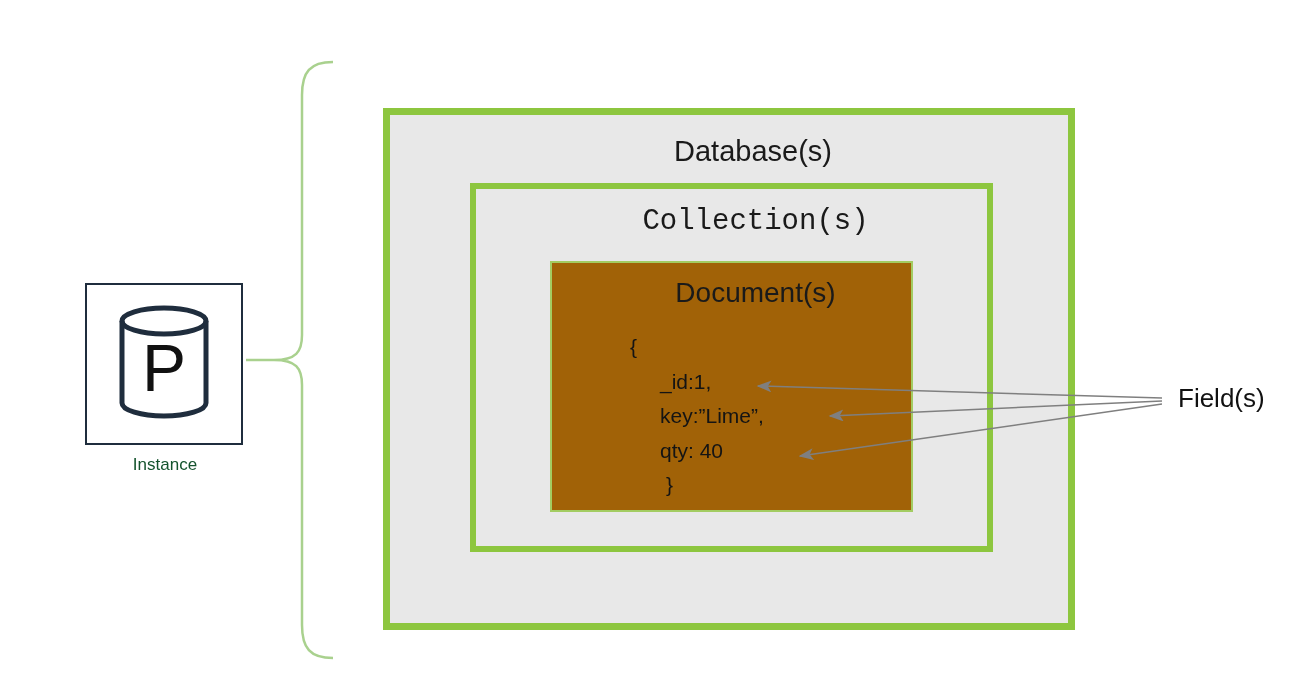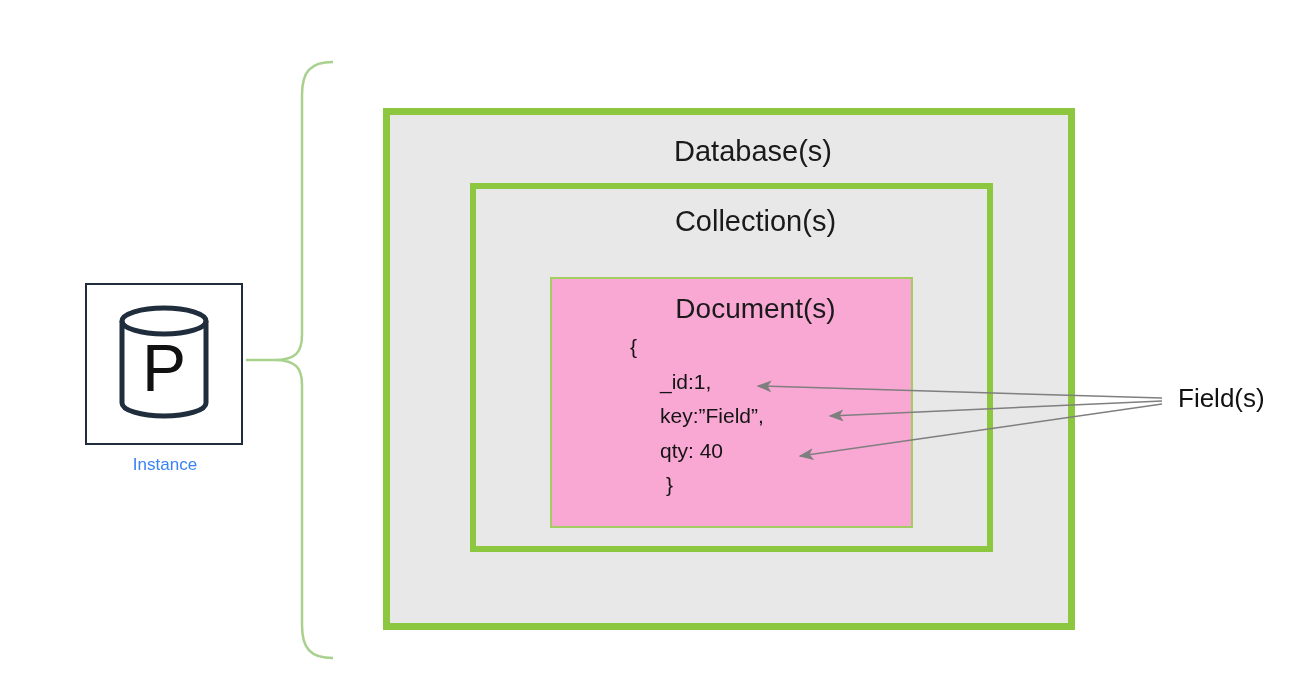"Collection(s)" .coll-title { font-family: none -> Liberation Mono, monospace }
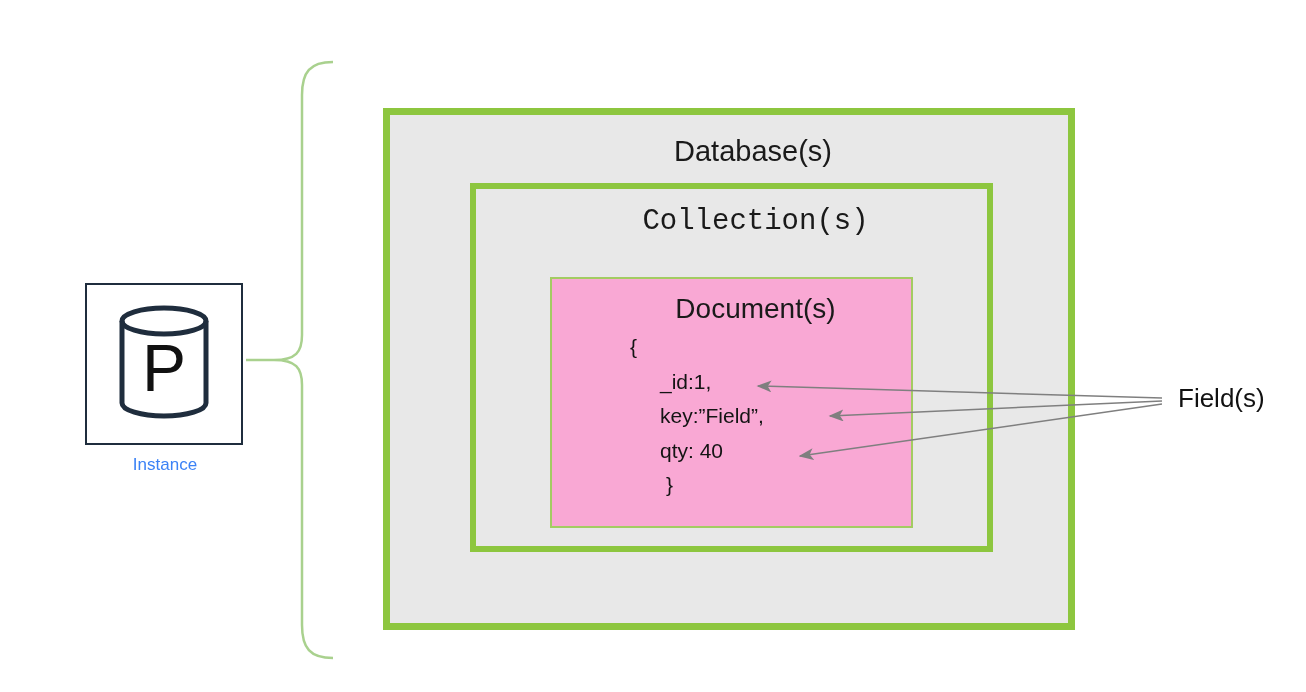"Document(s)" .doc-box { background: #f9a8d4 -> #a16207; top: 277px -> 261px }
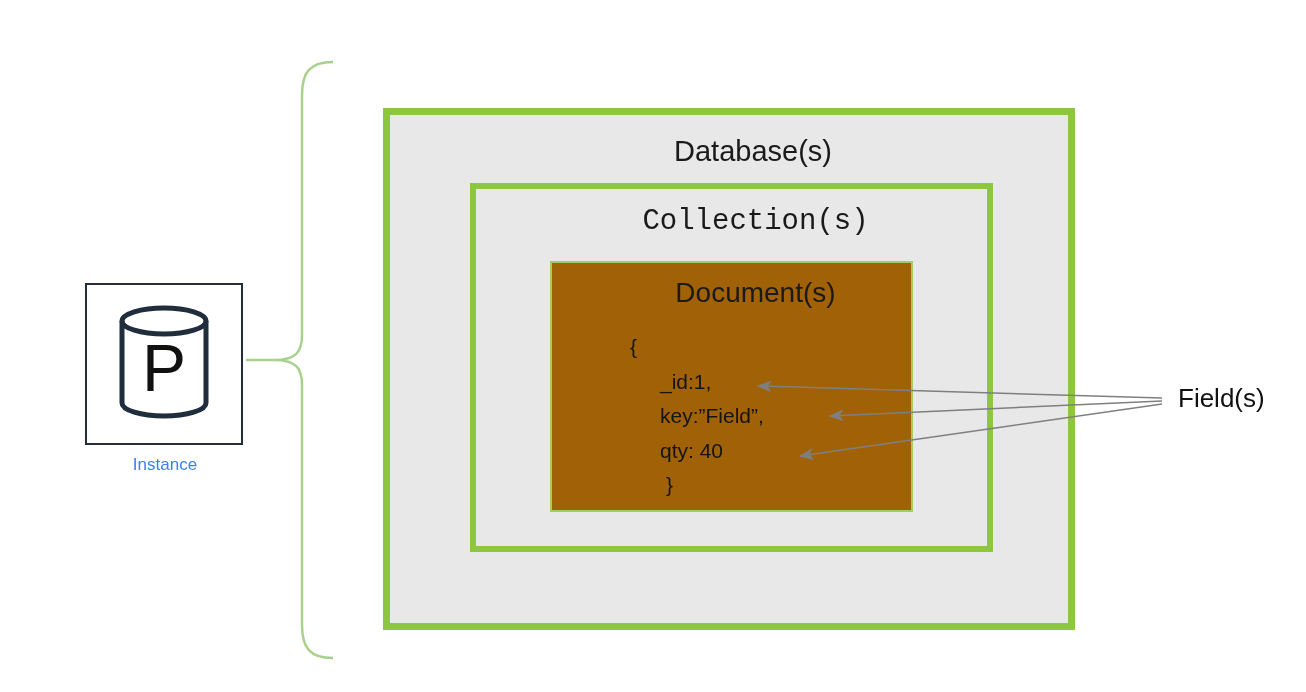"key:”Field”," div.indent-field { text: Field -> Lime }
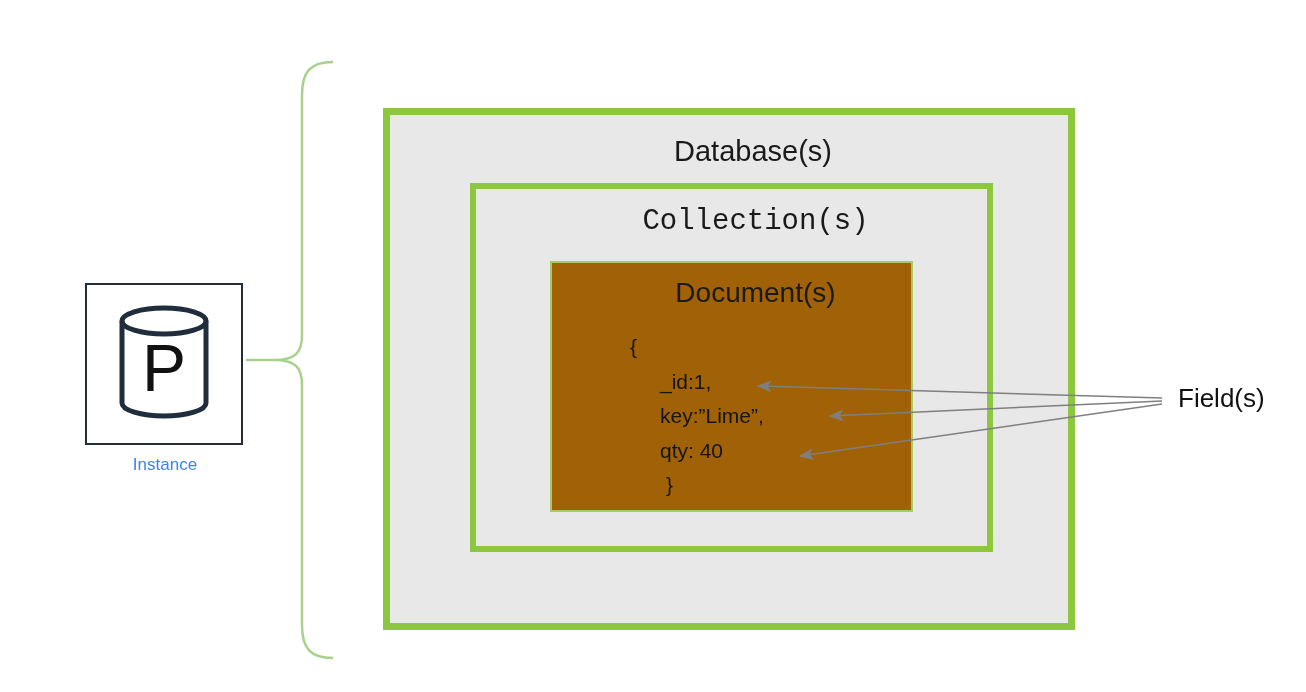"Instance" .instance-label { color: #3b82f6 -> #14532d }
